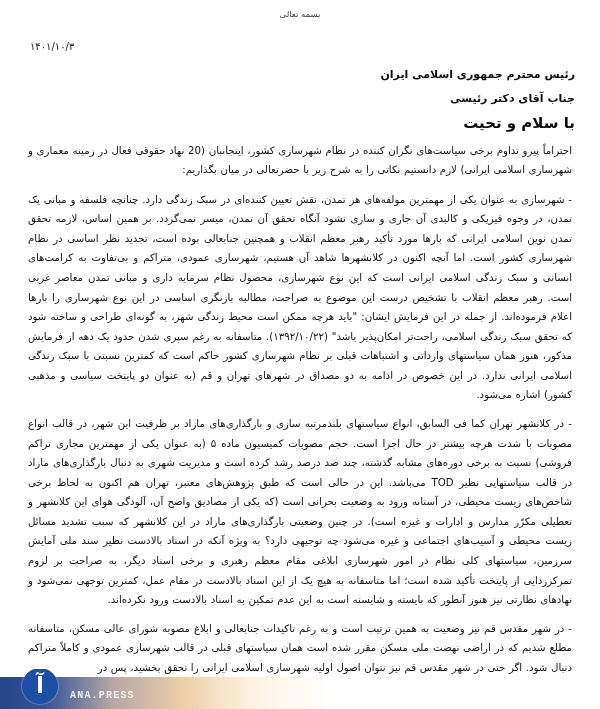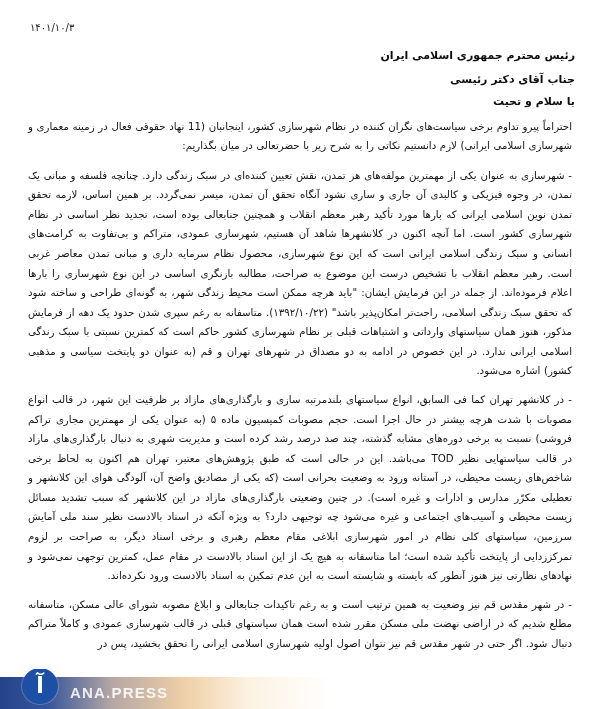"بسمه تعالی" div.basmala { html: none -> <div>بسمه تعالی</div> }
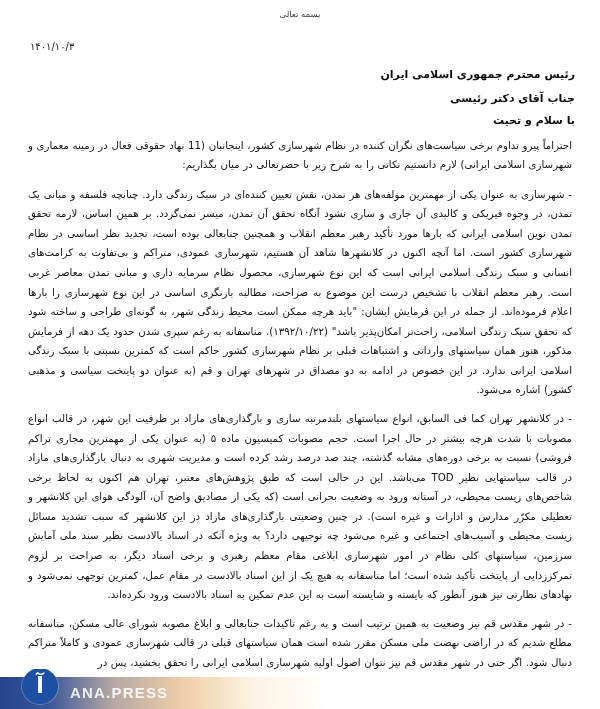"با سلام و تحیت" .salutation { font-size: 11px -> 15px }
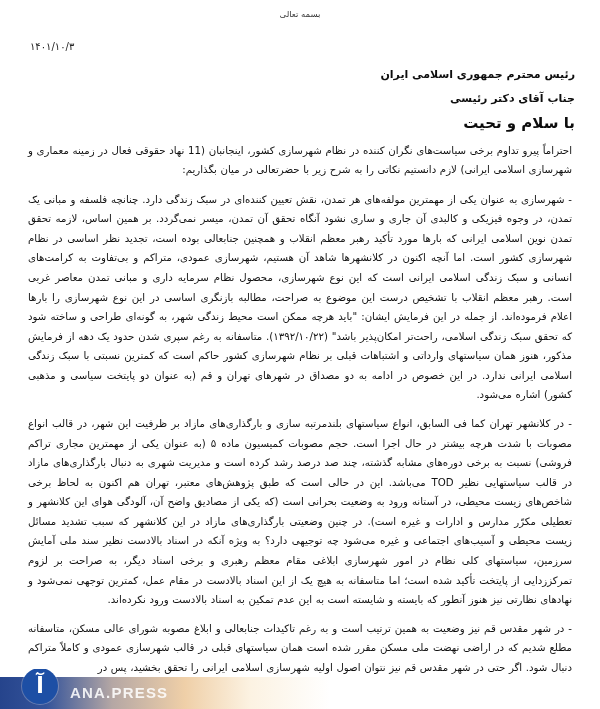"احتراماً پیرو تداوم برخی سیاست‌های" p.para { text: 11 -> 20 }
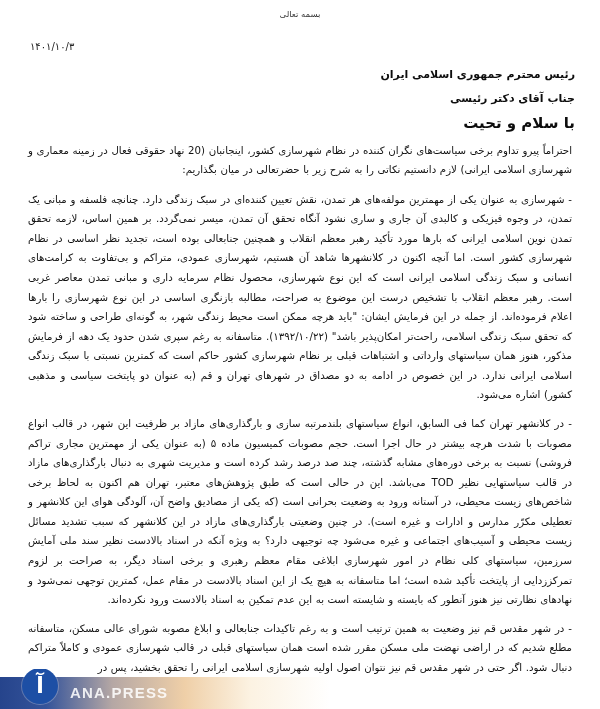"ANA.PRESS" .wm-text { font-family: Liberation Sans, sans-serif -> Liberation Mono, monospace; font-size: 15px -> 10px }
